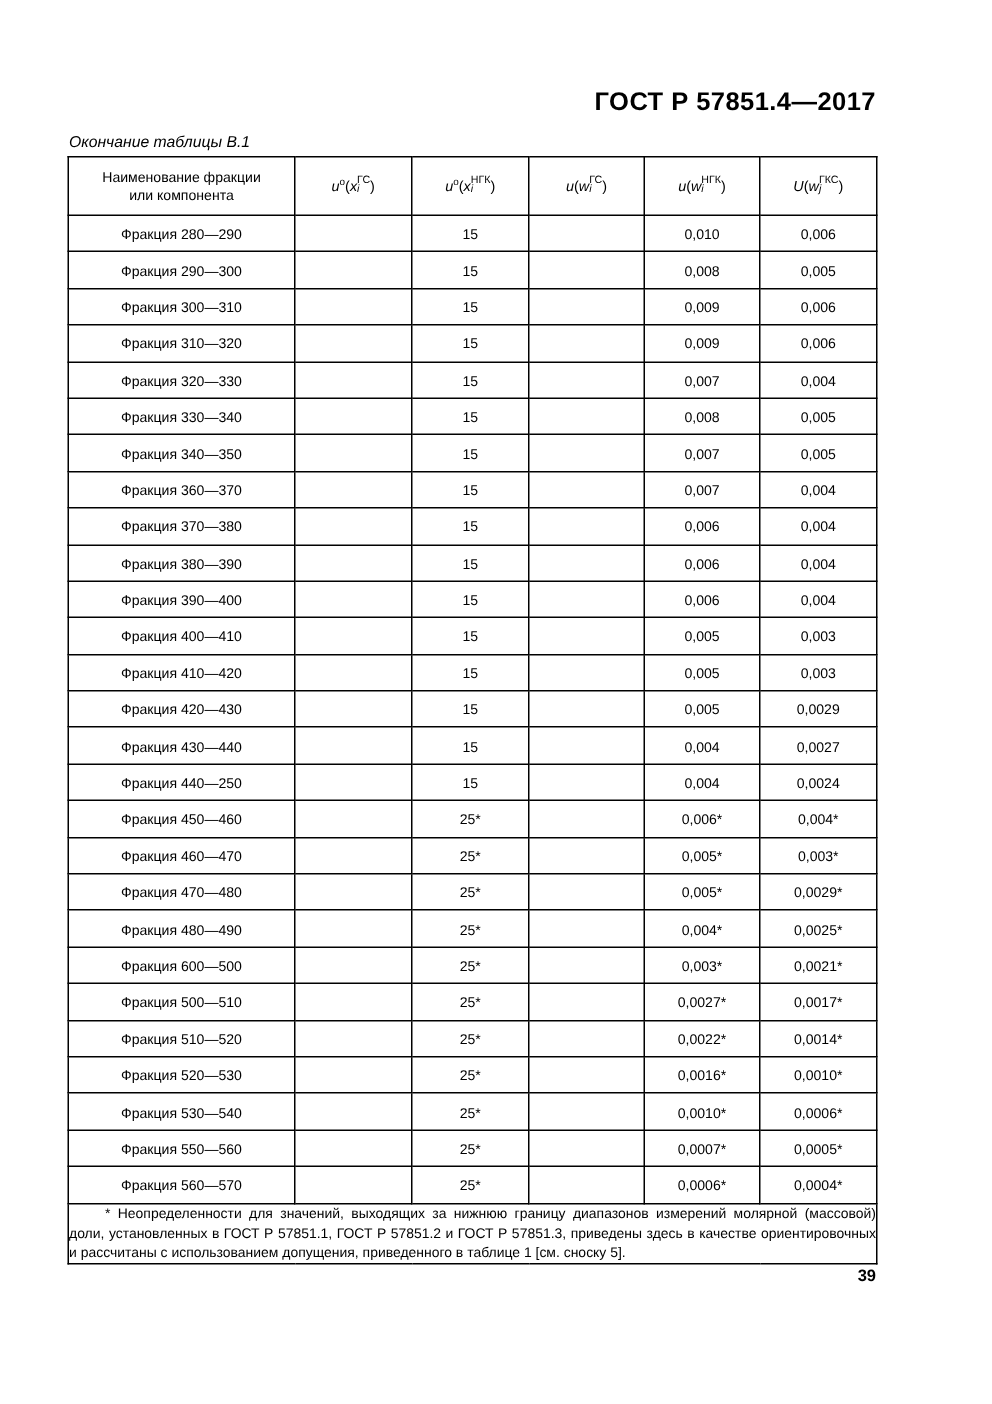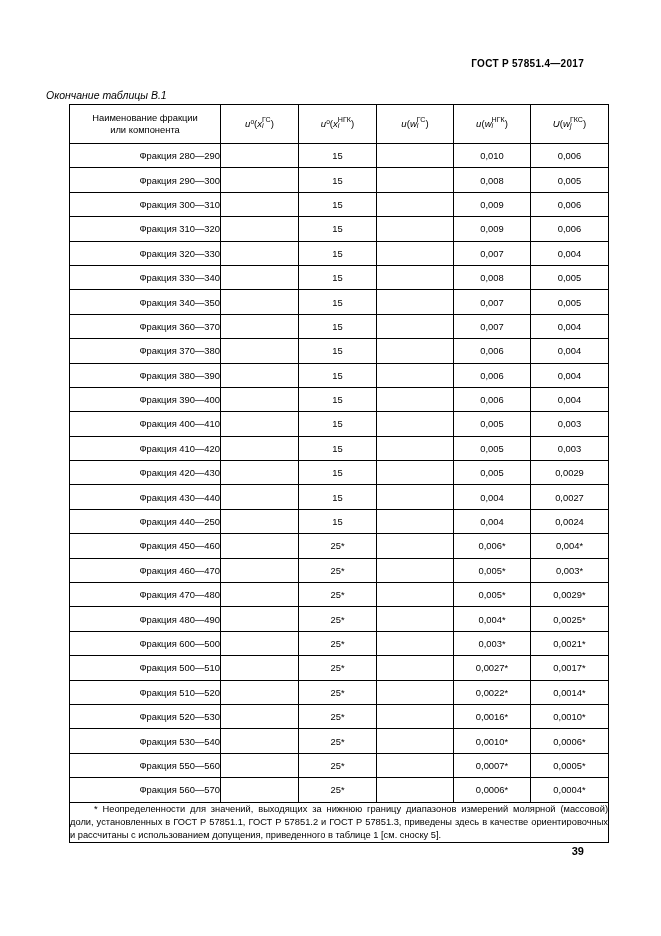"ГОСТ Р 57851.4—2017" .running-head { font-size: 10px -> 17px }
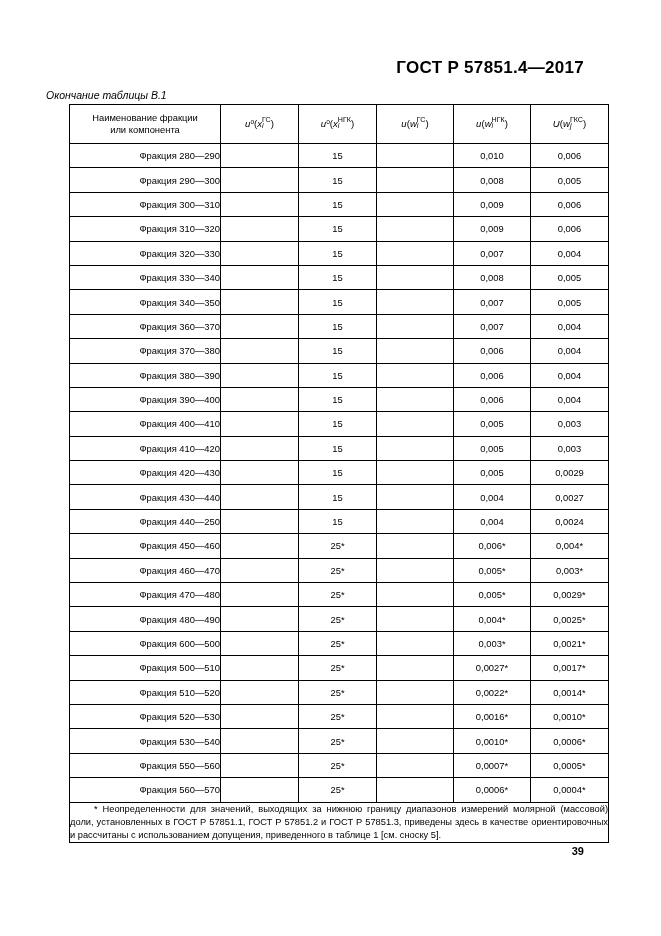"Наименование фракции" table.gost { margin-left: 24px -> none }
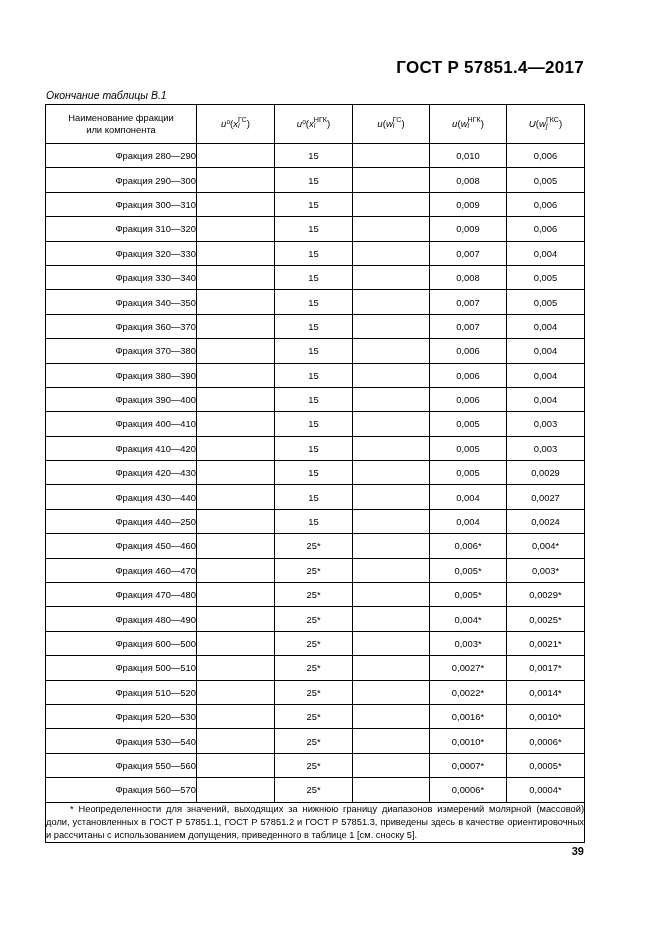"Фракция 280—290" td.c-name { text-align: right -> center }
